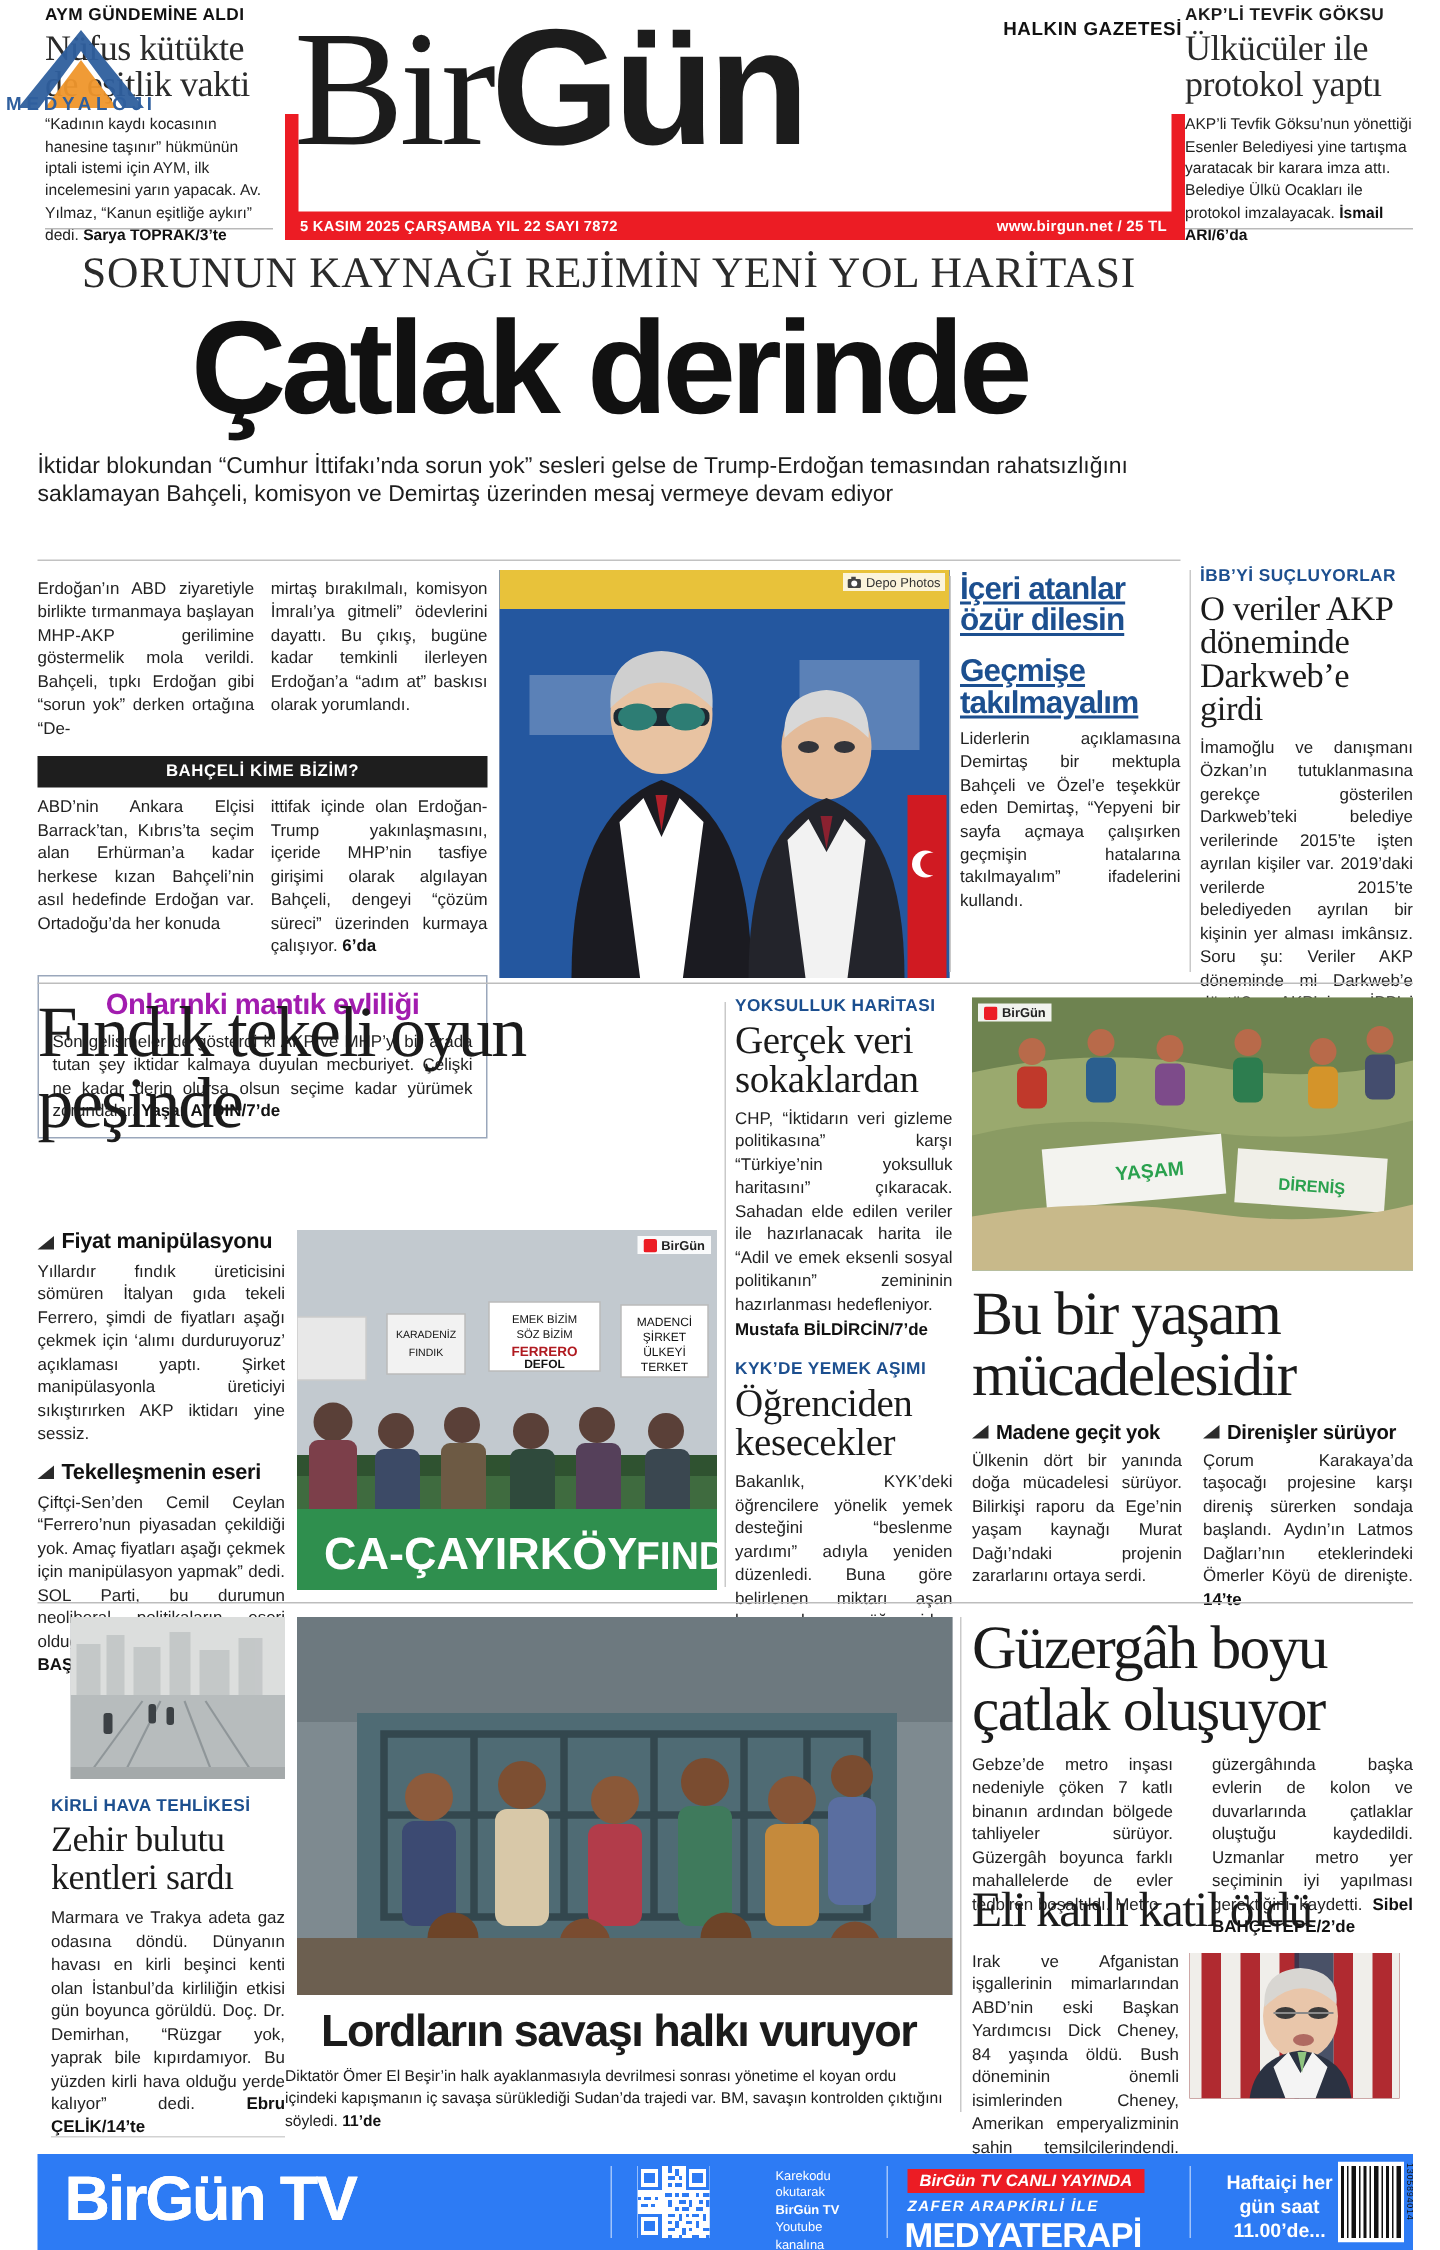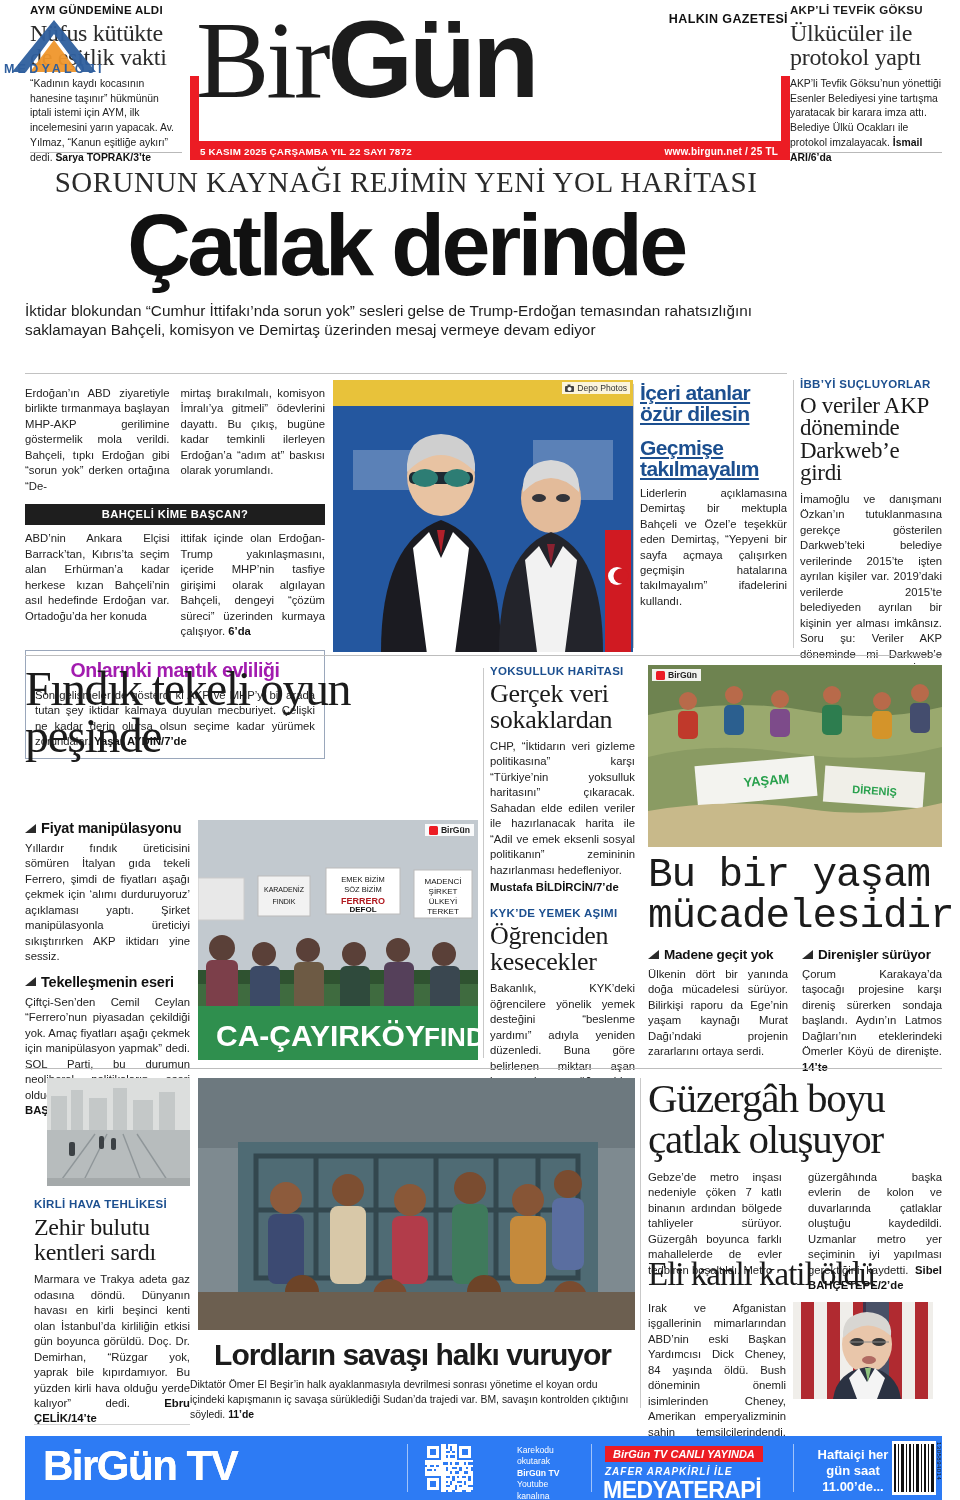"BAHÇELİ KİME BAŞCAN?" div.blackbar { text: BAŞCAN -> BİZİM }
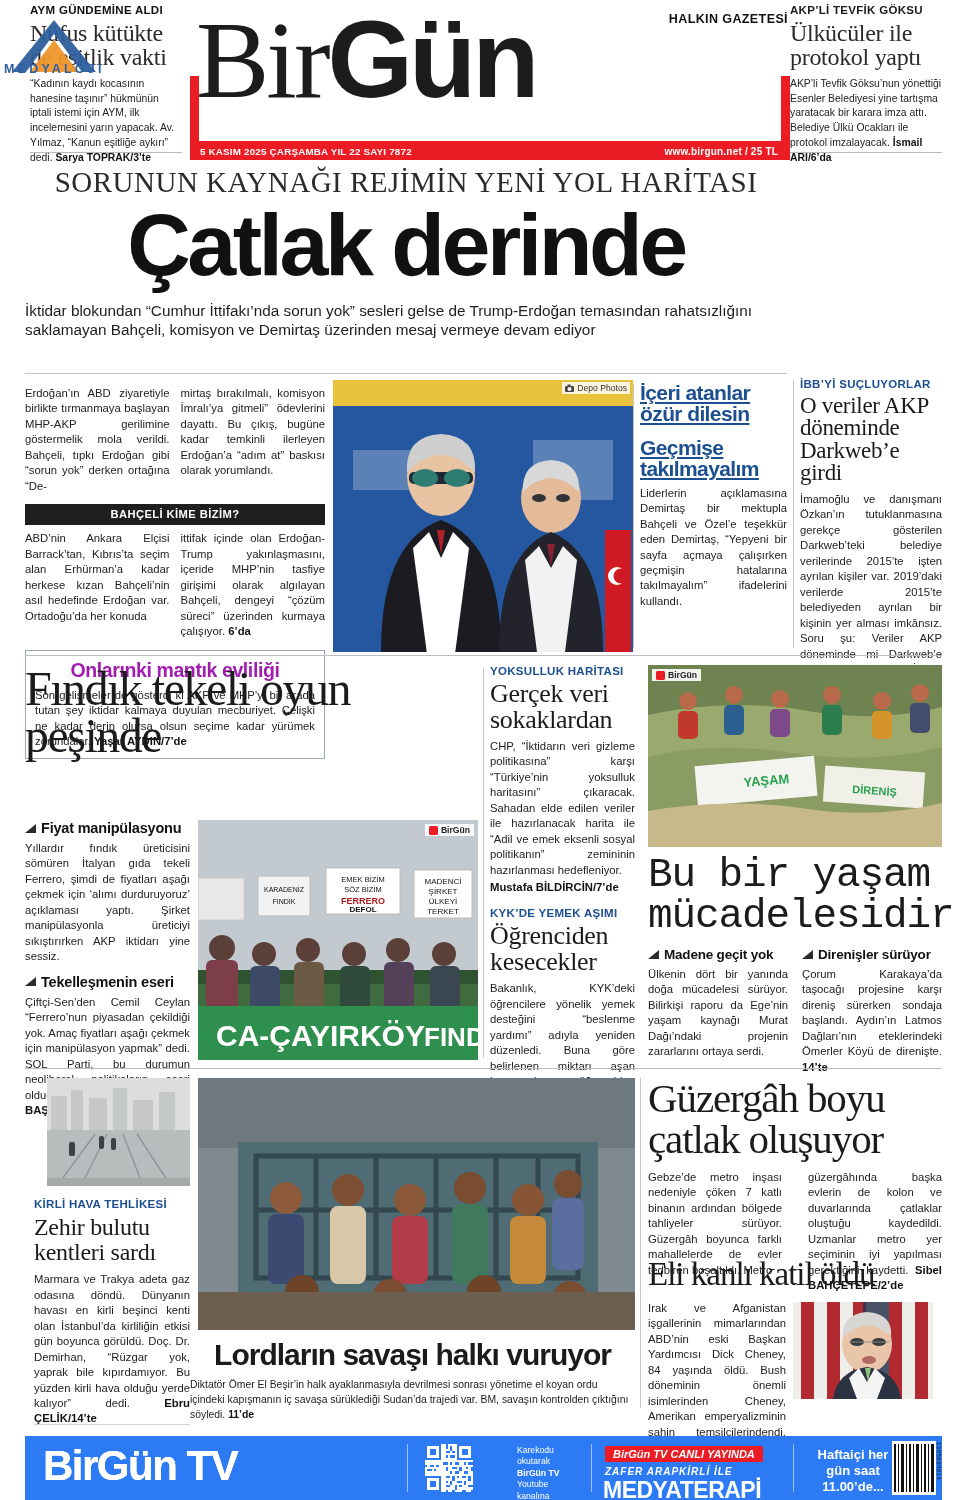"Bu bir yaşam mücadelesidir" .yasam h2 { font-family: Liberation Mono, monospace -> none }
